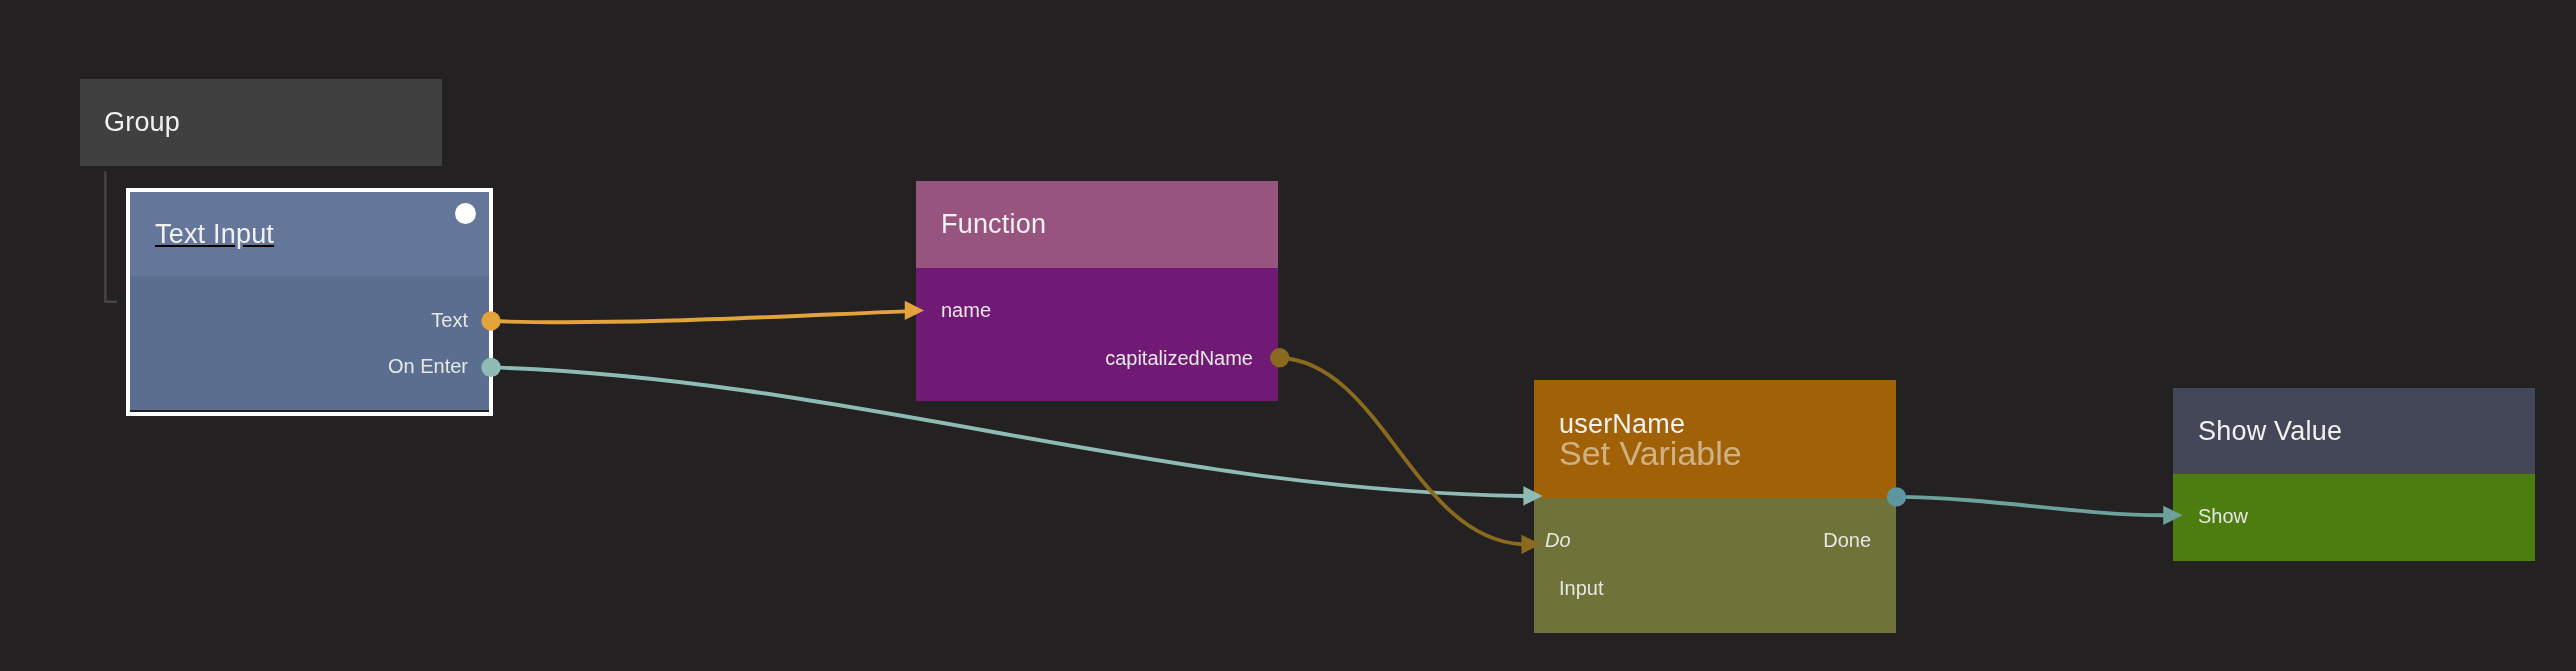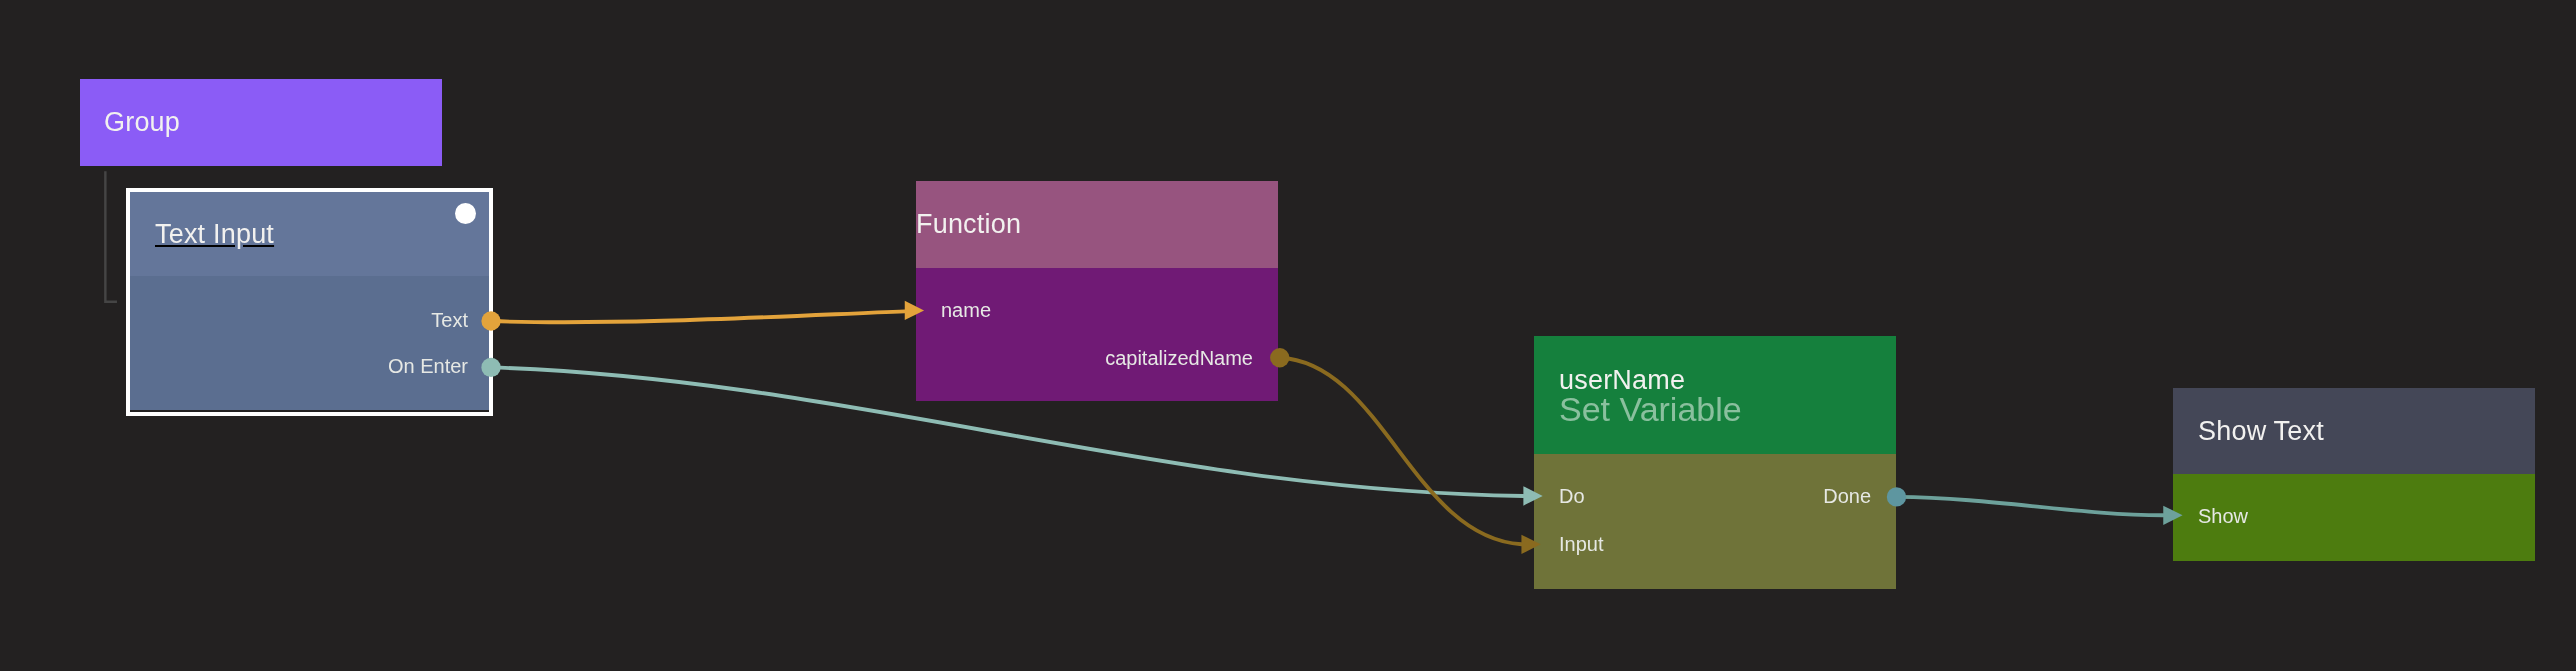"Group" div.header { background: #8b5cf6 -> #404040 }
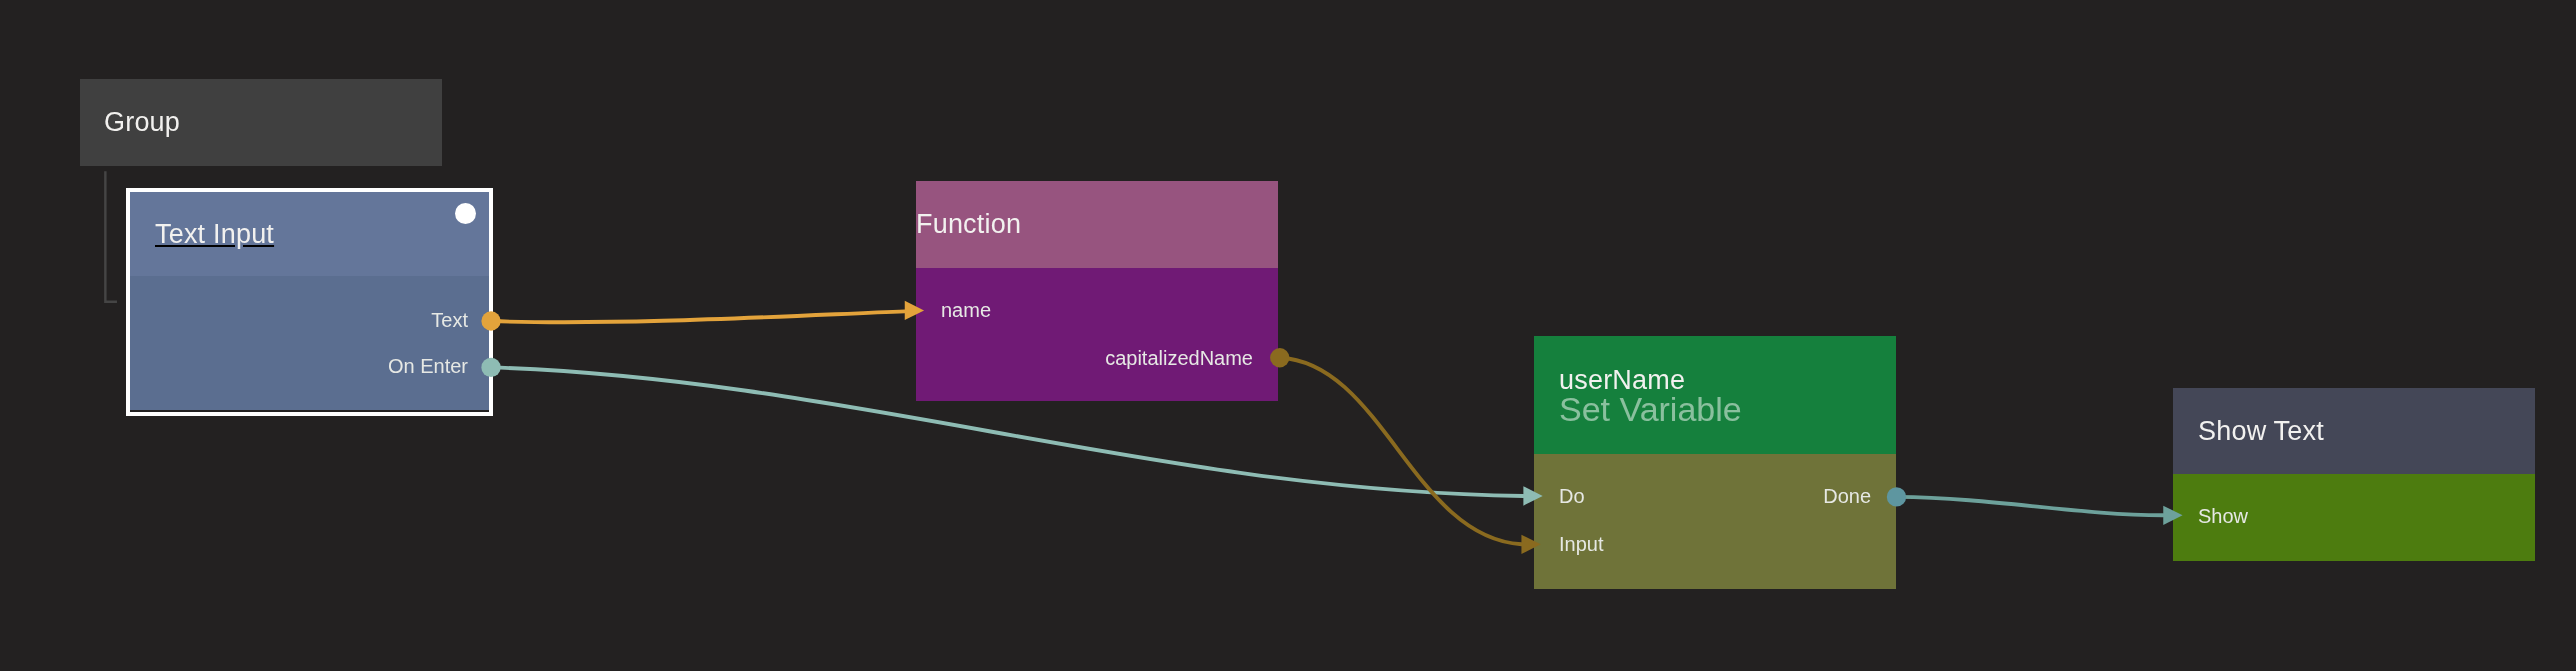"Function" .node-function .header { padding-left: none -> 25px }
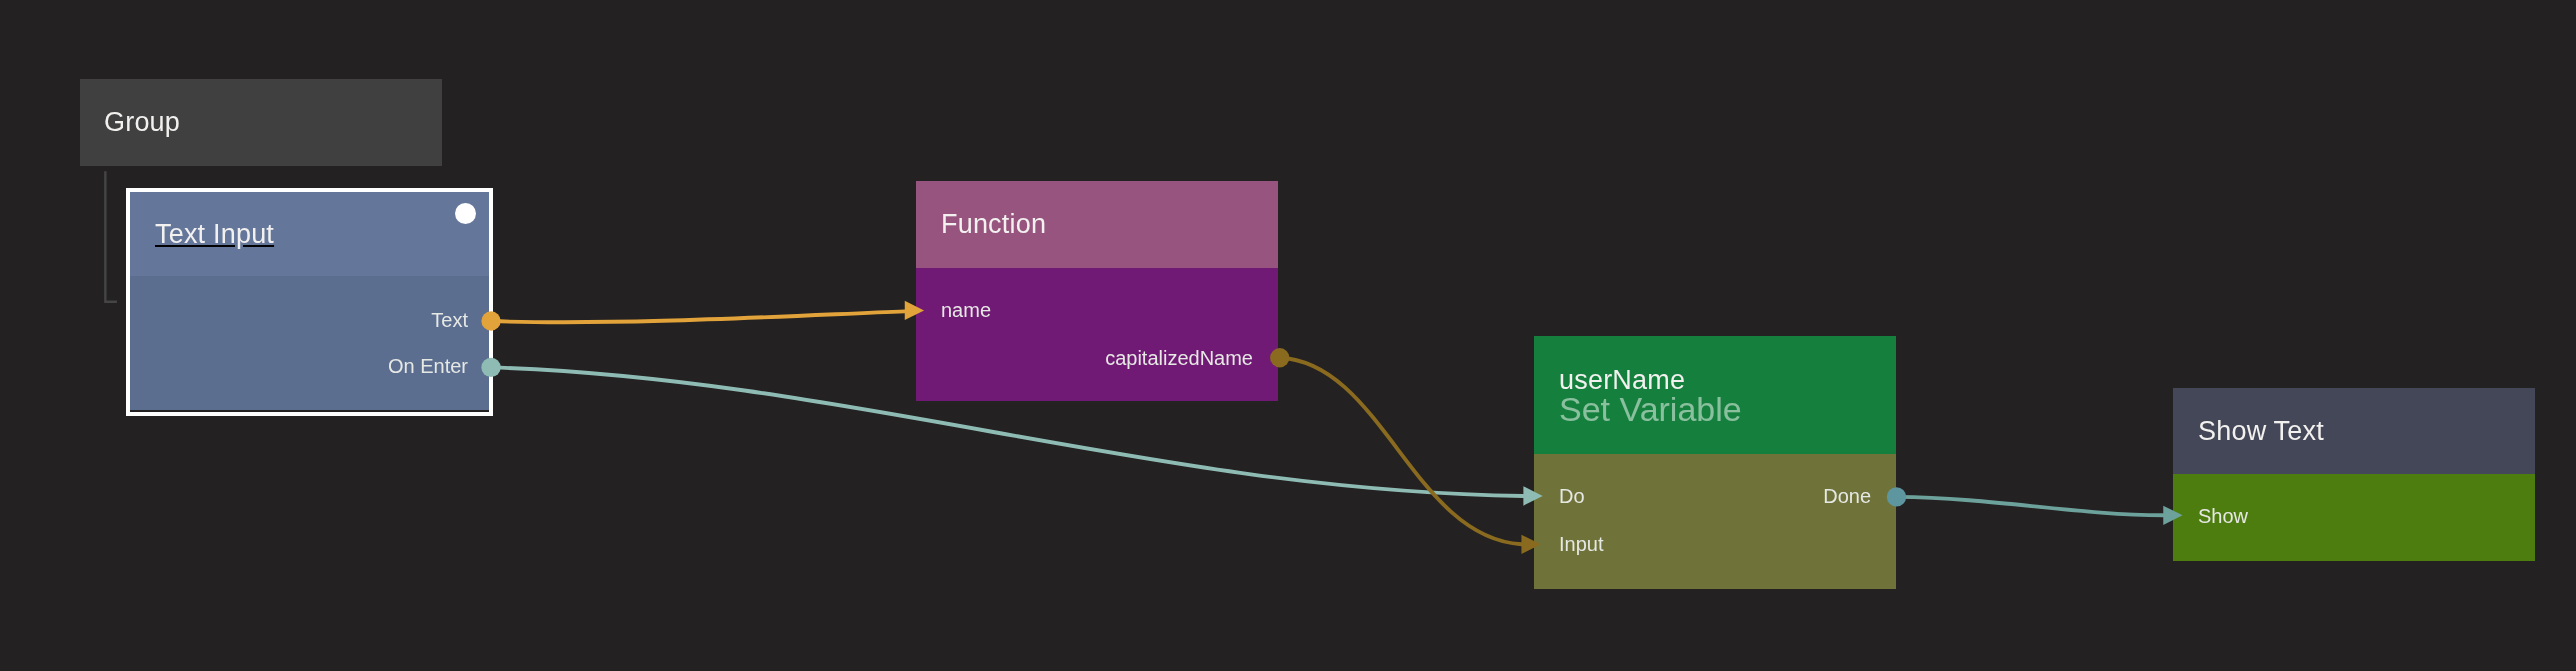"userName" div.header { background: #15803d -> #a16207; margin-top: none -> 44px }
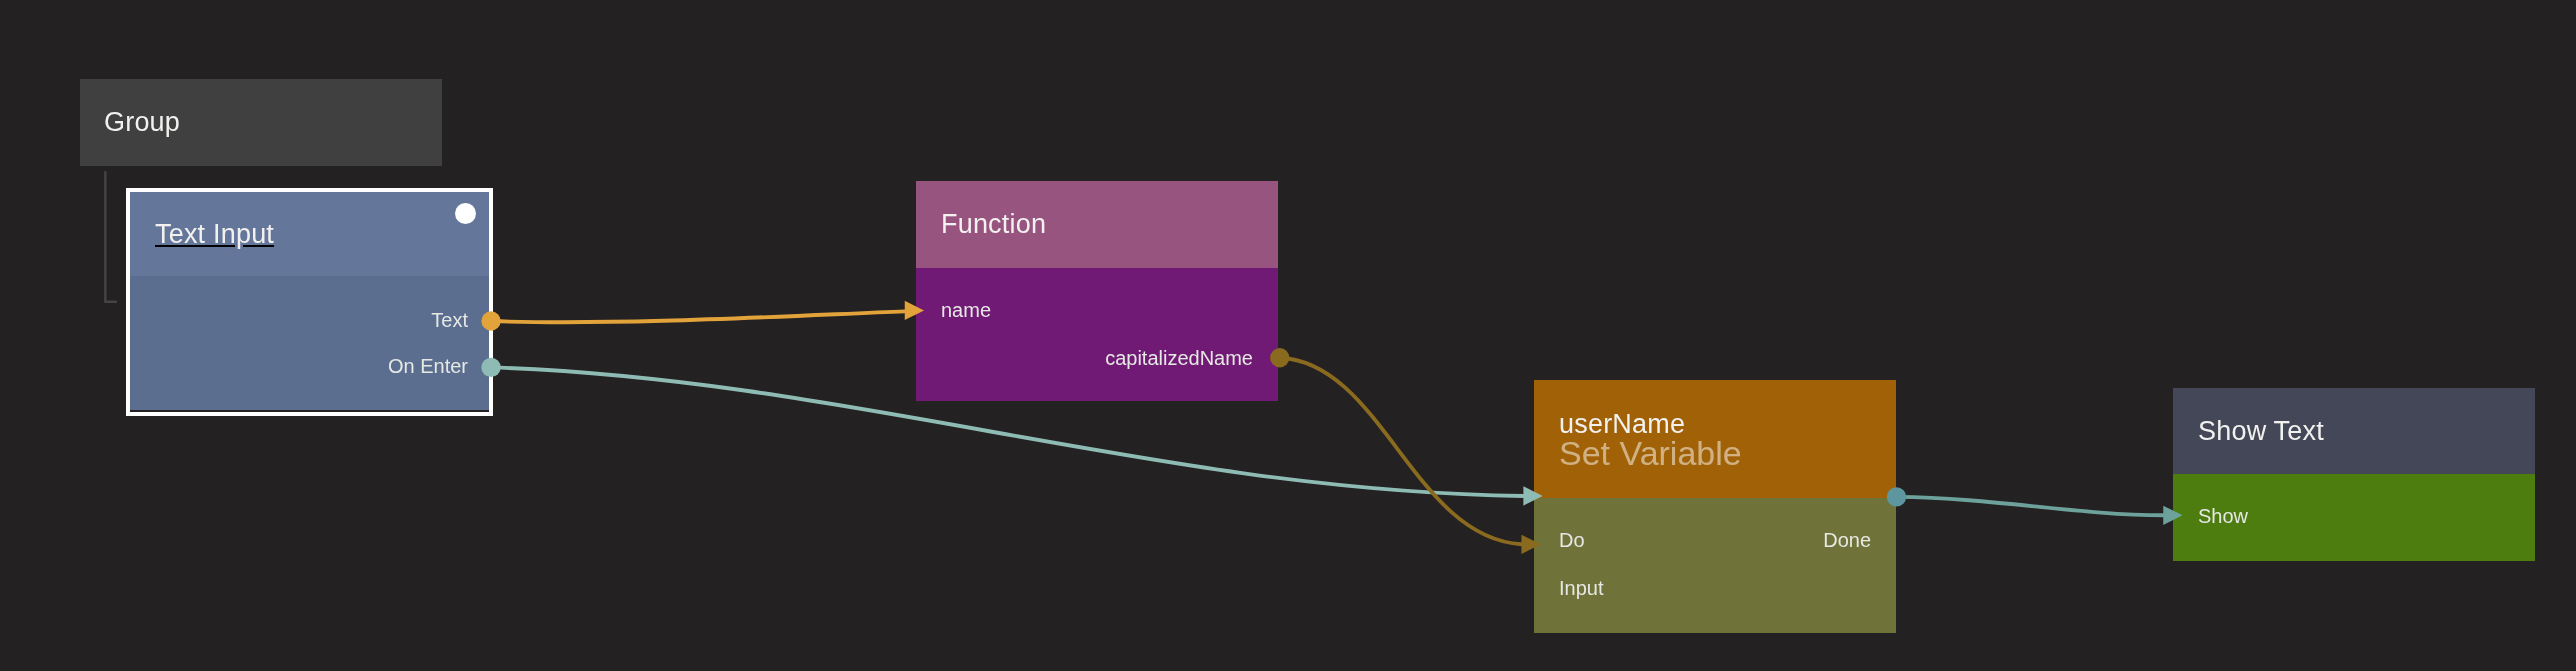"Show Text" span.title { text: Text -> Value }
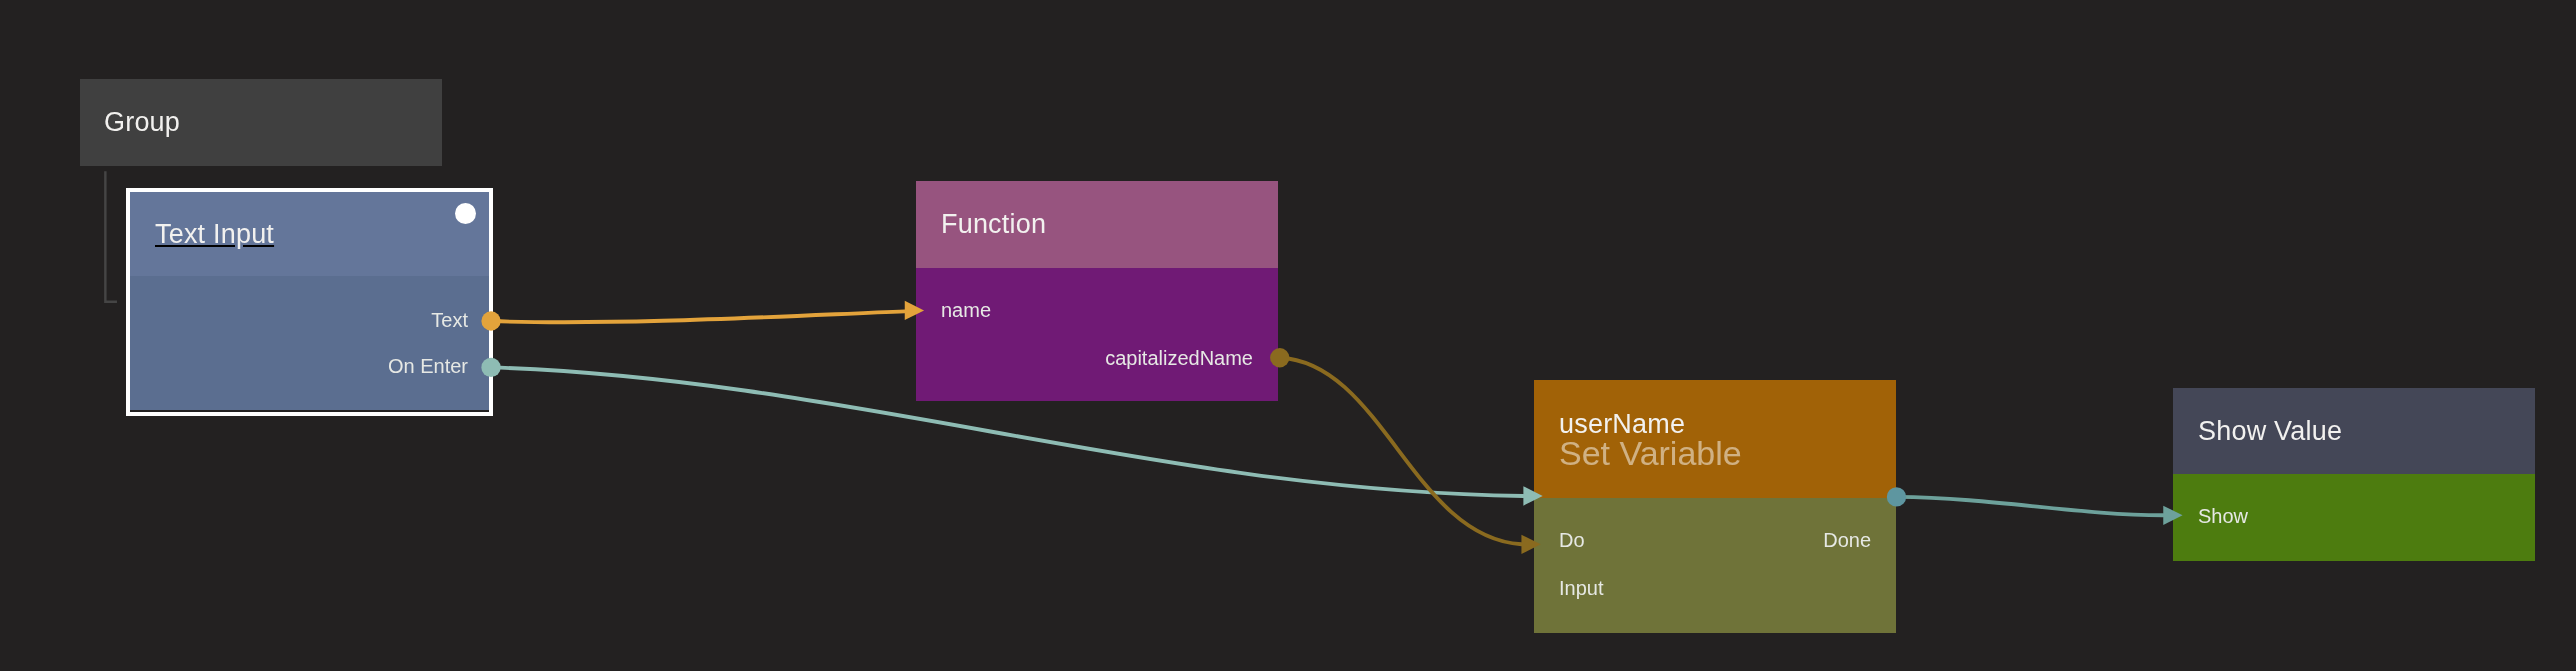"Do" span.port-label { font-style: none -> italic; left: 25px -> 11px }
